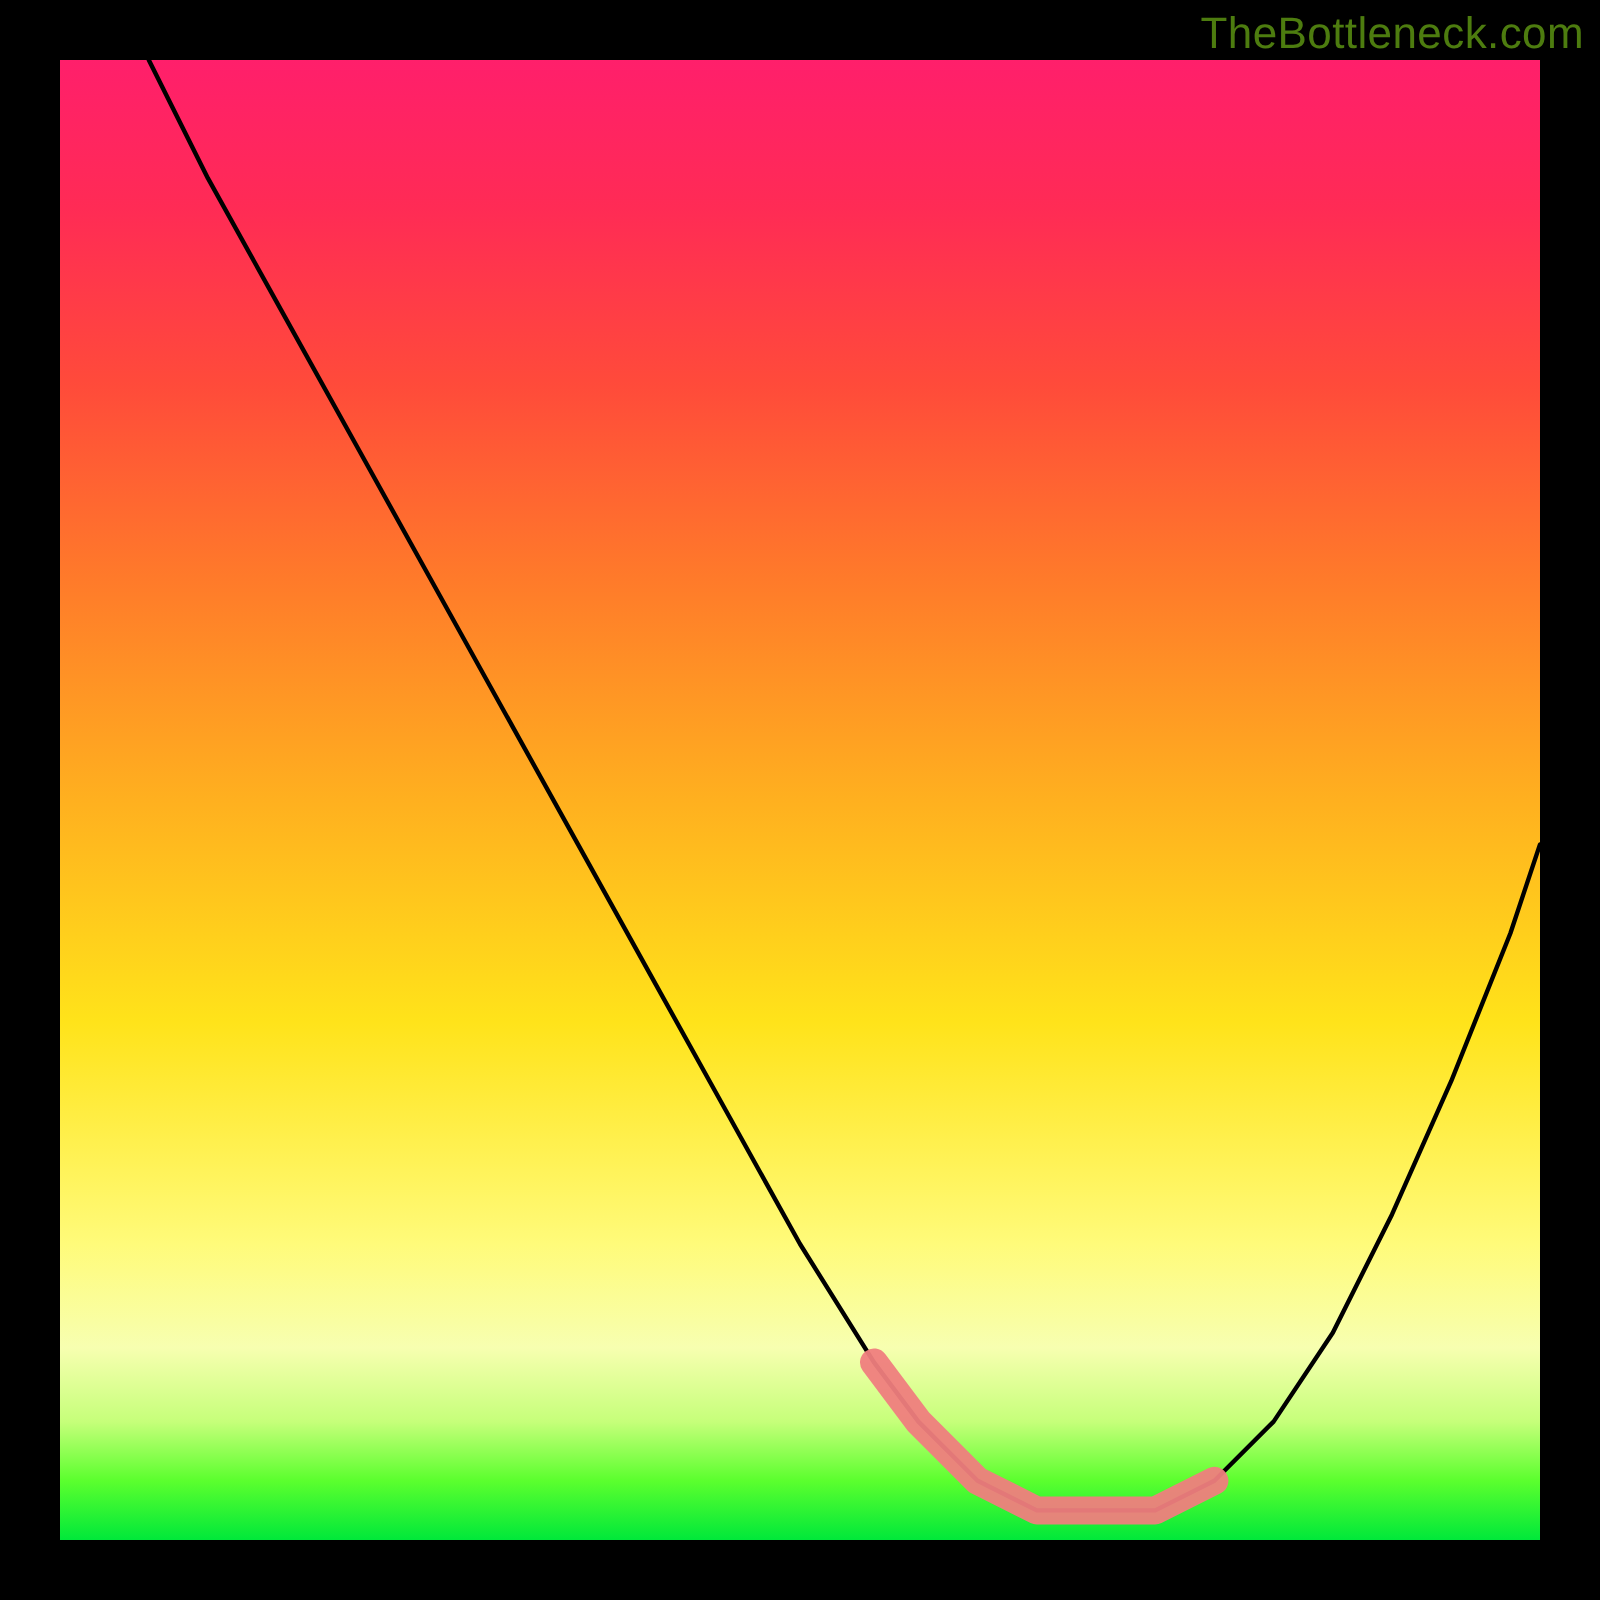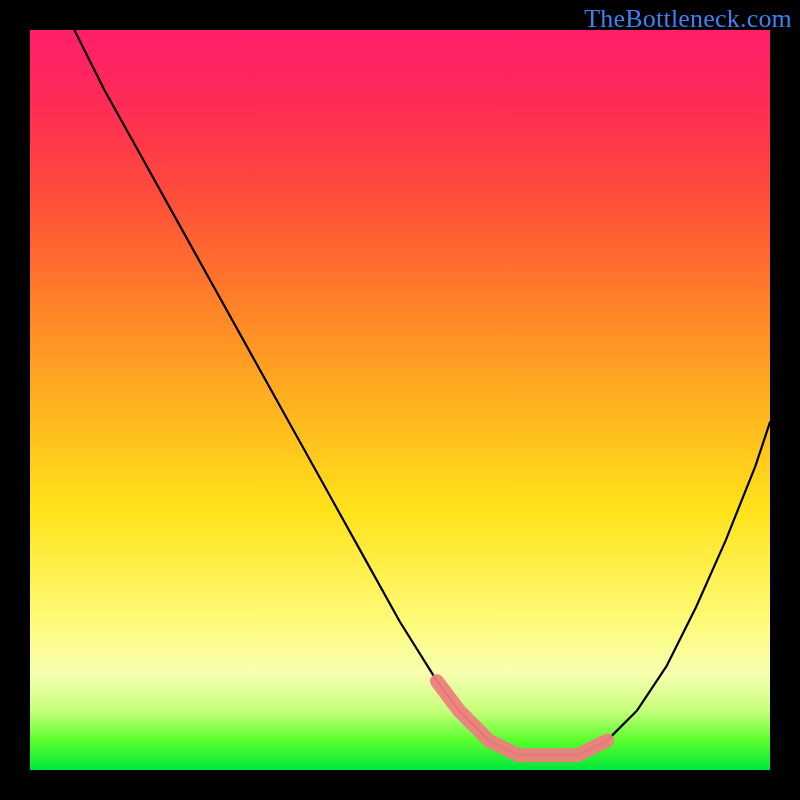"TheBottleneck.com" .watermark { color: #3b82f6 -> #4d7c0f; font-family: Liberation Serif, serif -> none; font-size: 26px -> 22px }
